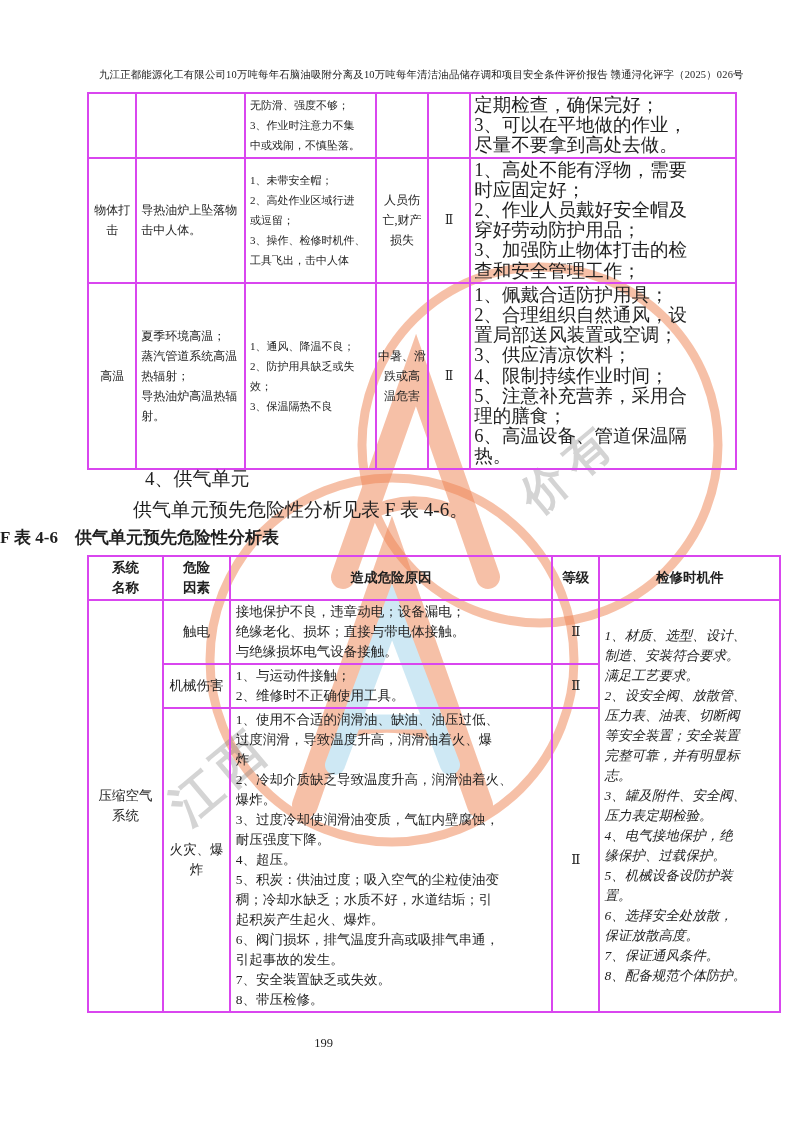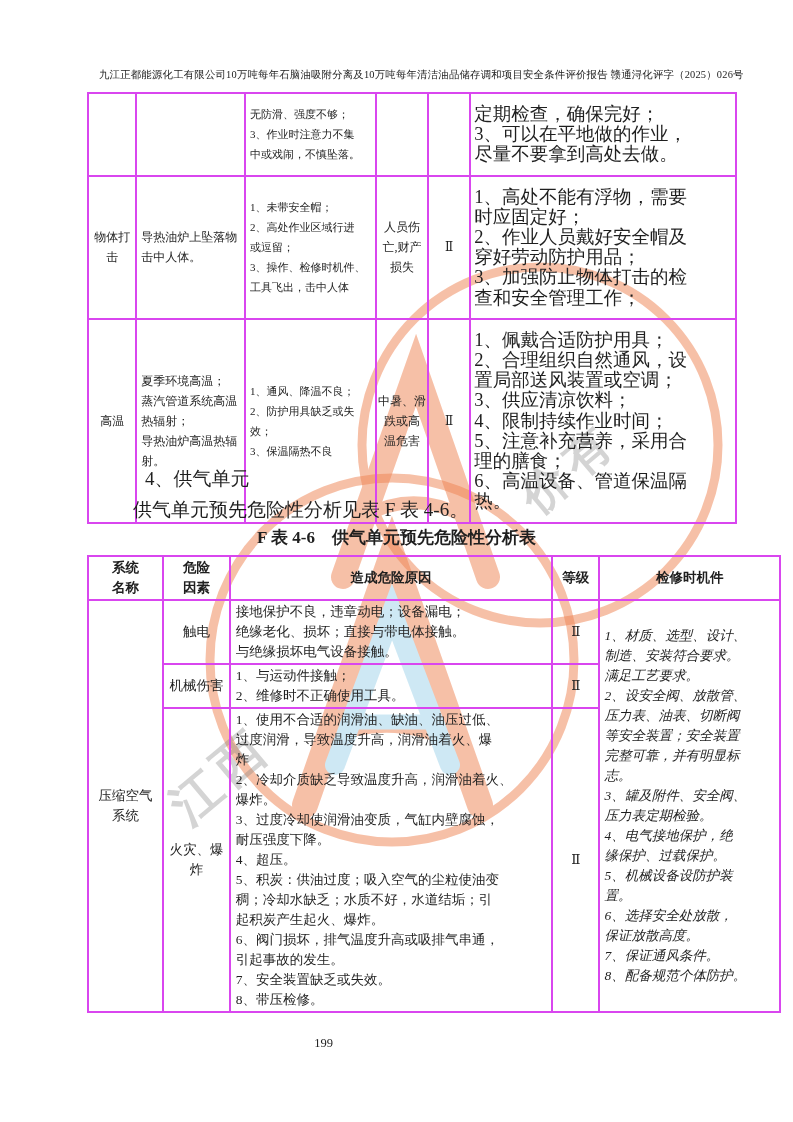"定期检查，确保完好；" .t1 .big-col { padding: 10px 3px -> 1px 3px }
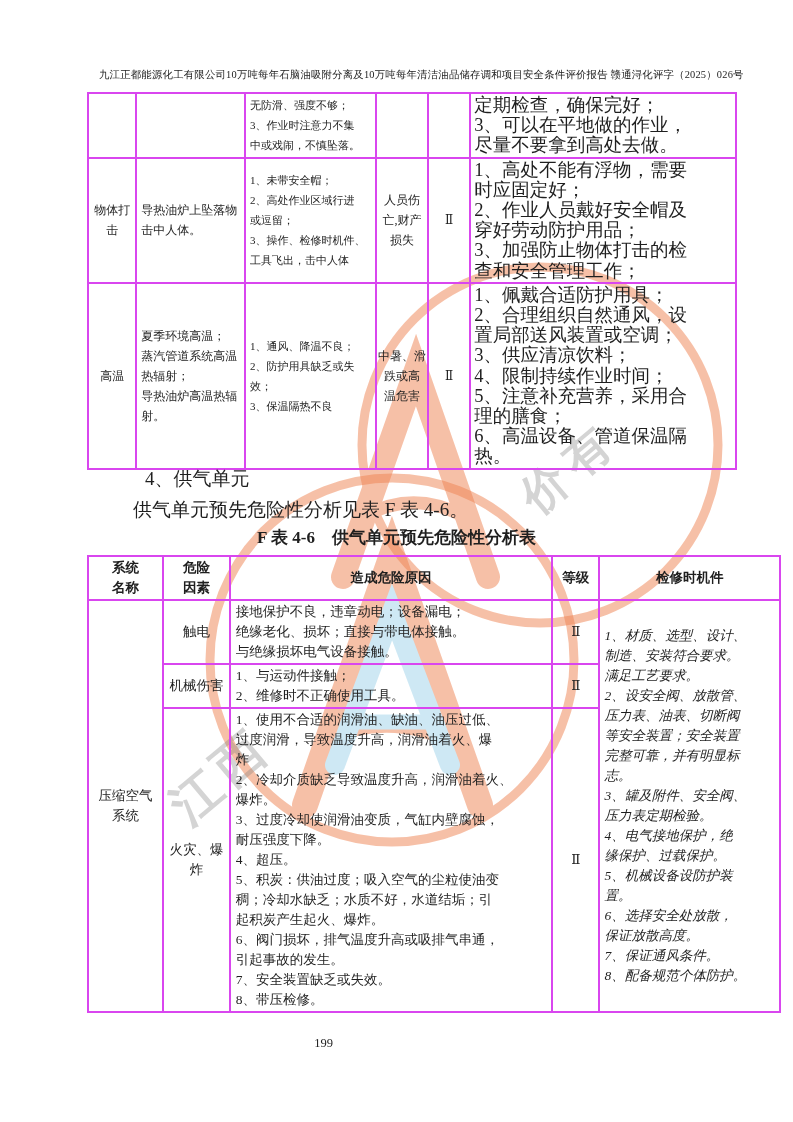"F 表 4-6 供气单元预先危险性分析表" .table-caption { text-align: center -> none }
